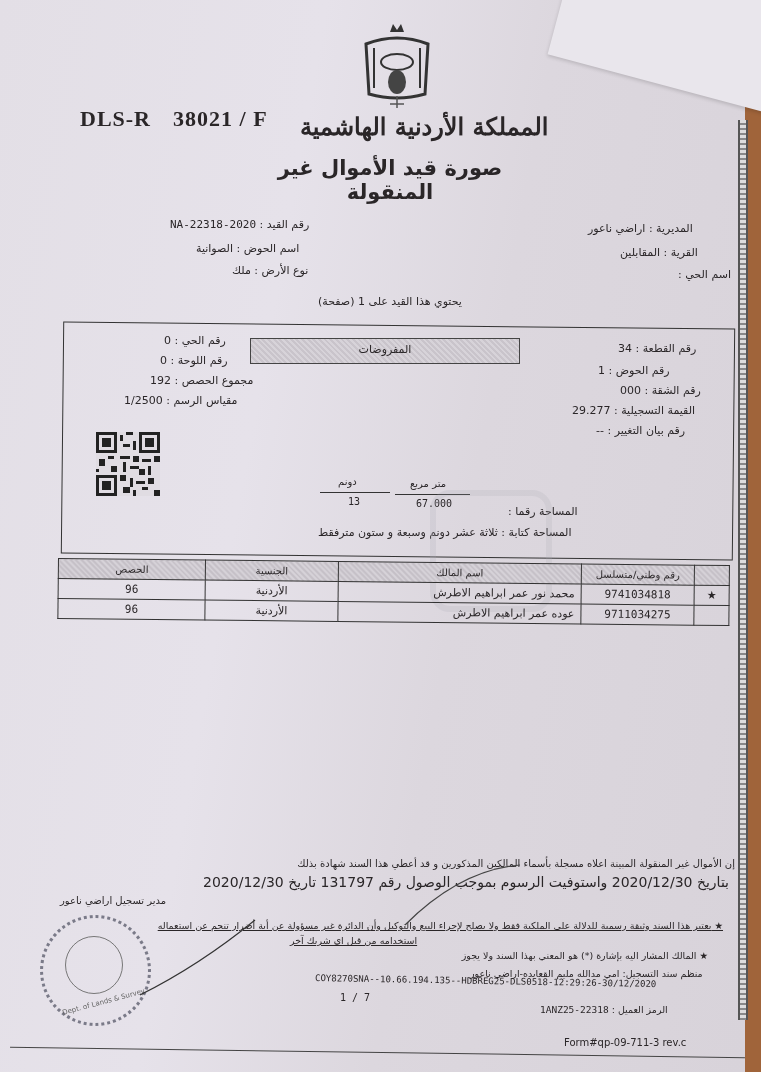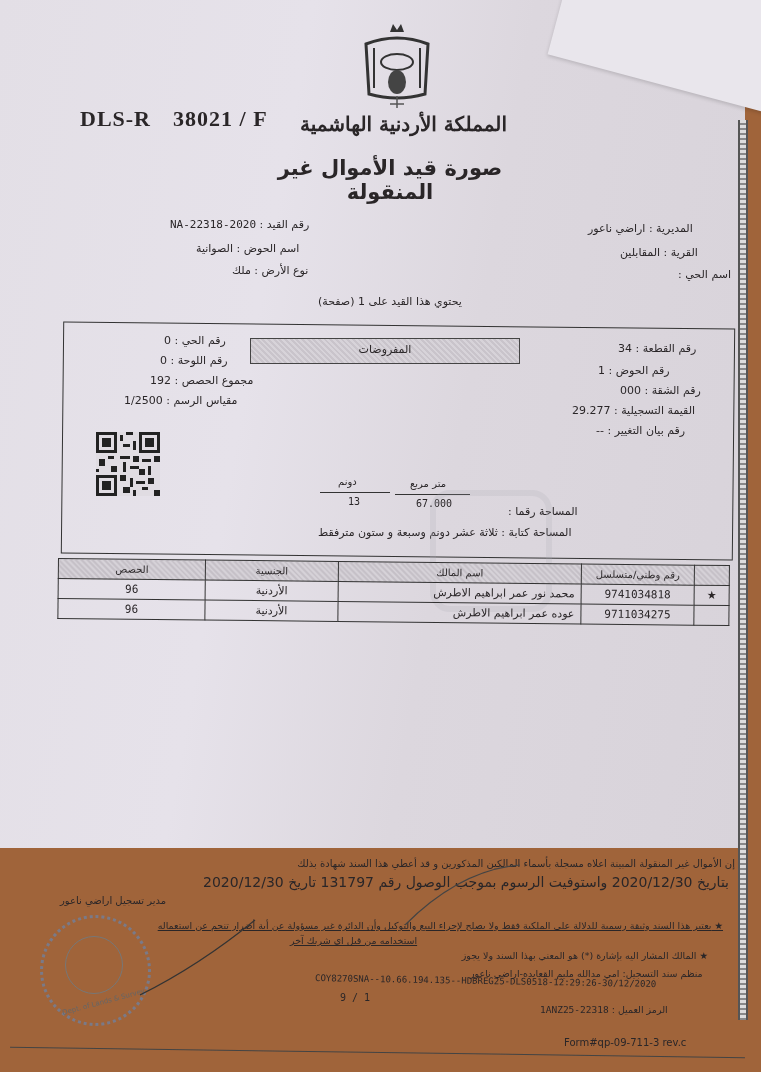"DLS-R 38021 / F" .paper { height: 848px -> 1072px }
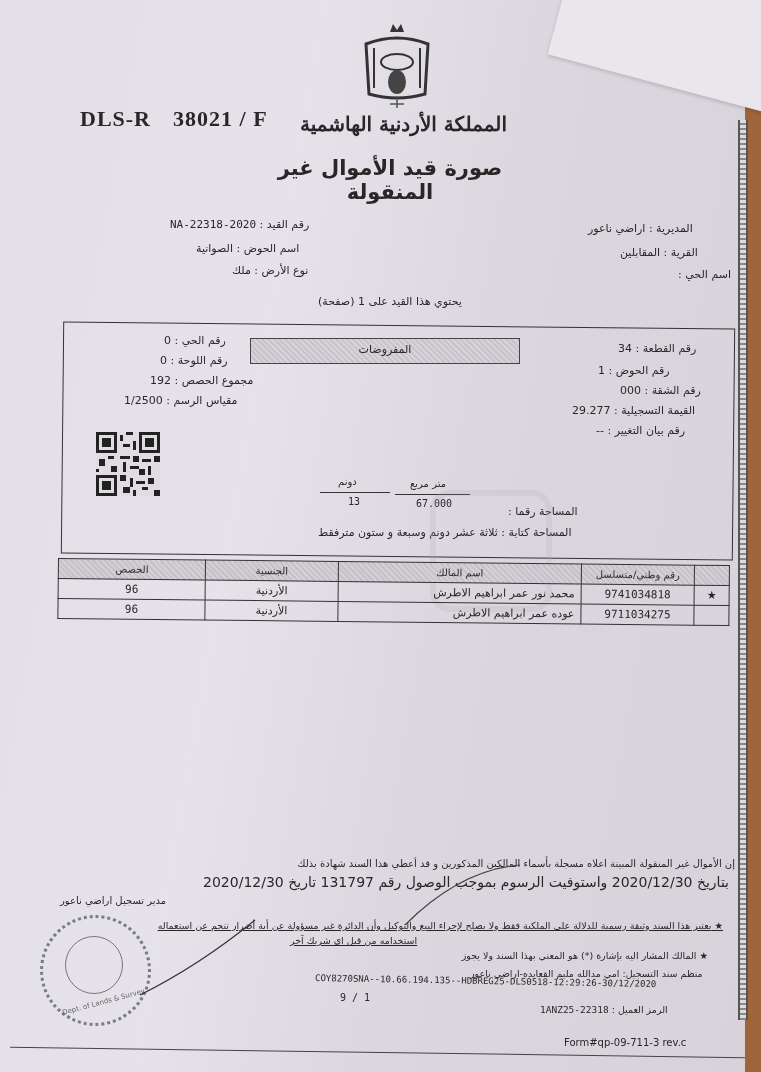"المملكة الأردنية الهاشمية" .kingdom { font-size: 20px -> 24px }
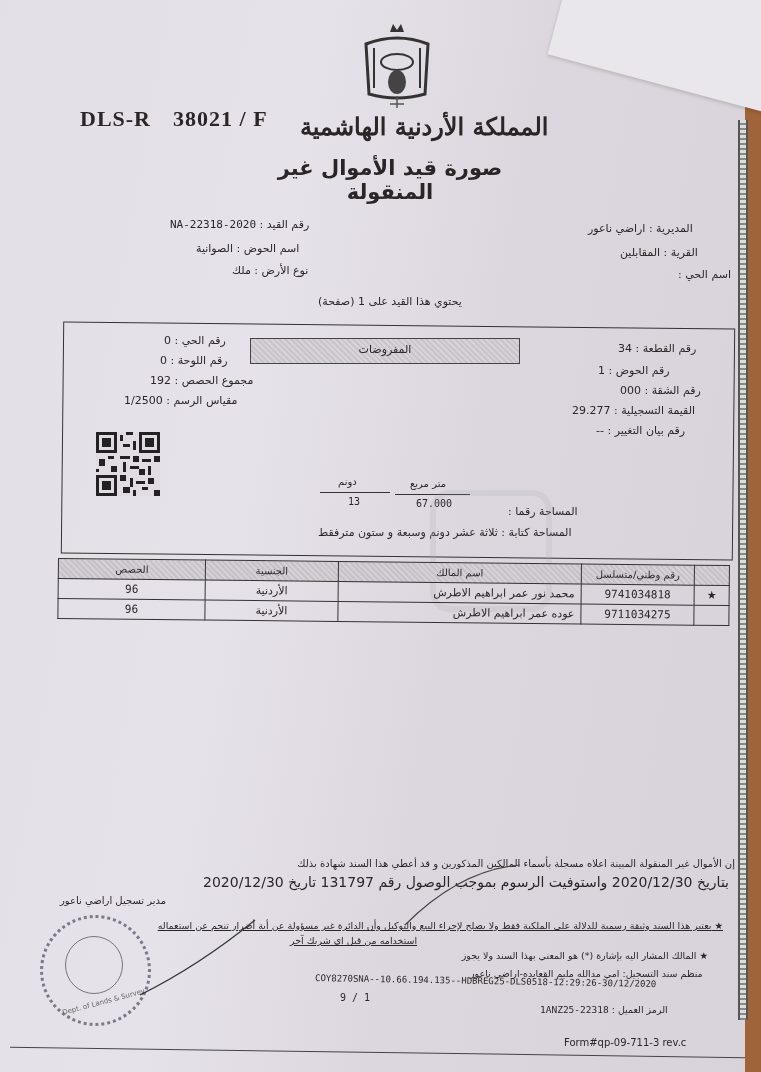"9 / 1" div.footer-line { text: 9 / 1 -> 1 / 7 }
